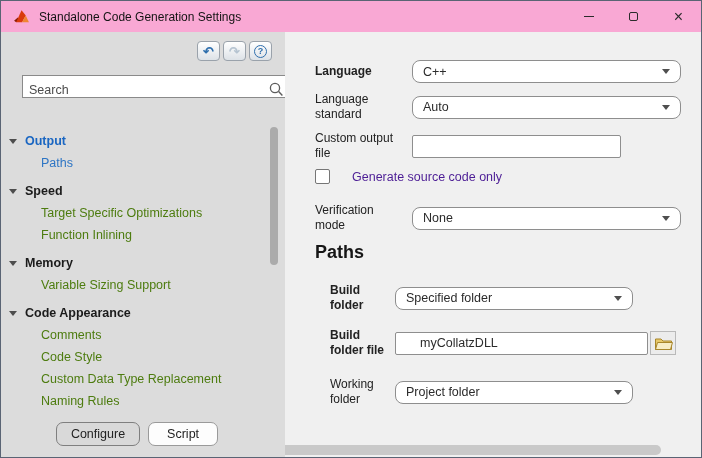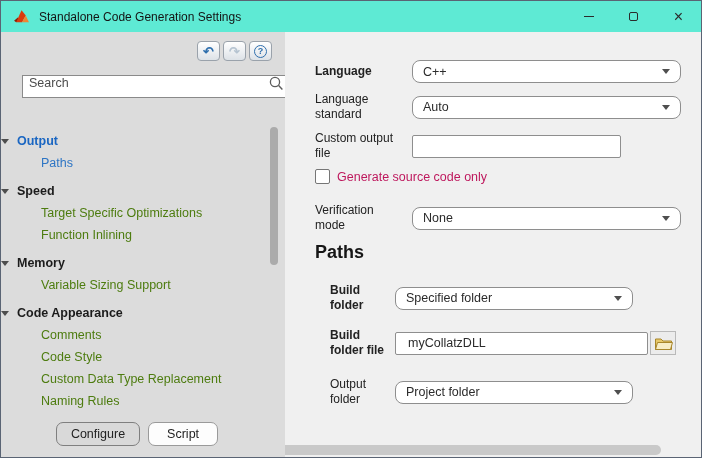"Standalone Code Generation Settings" .titlebar { background: #5eead4 -> #f9a8d4 }
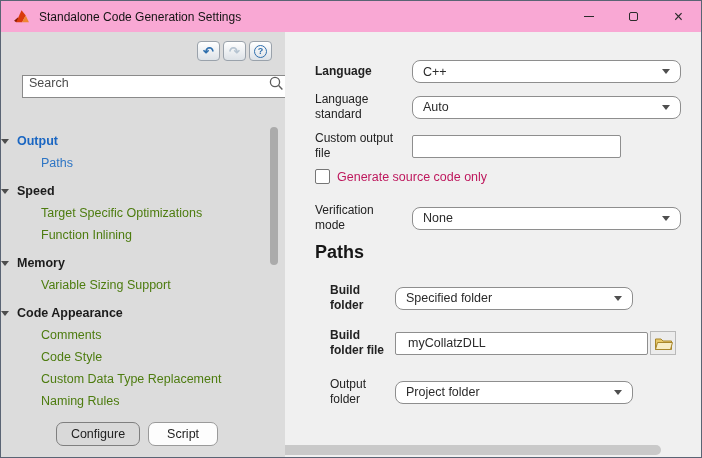"Search" .search-box { align-items: flex-start -> flex-end }
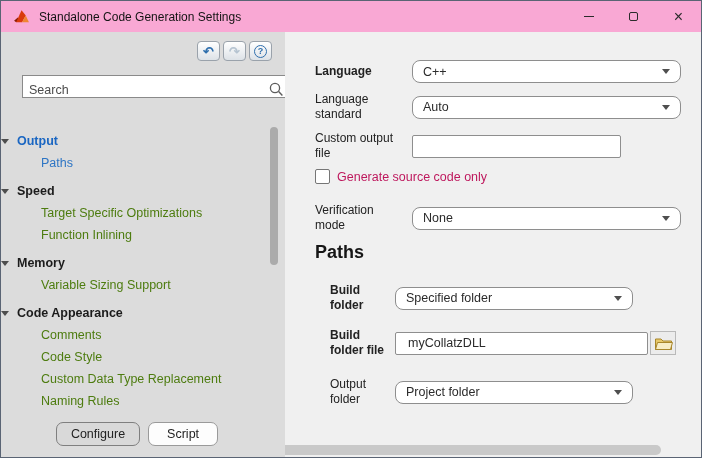"Output" .tree-category { padding-left: 0 -> 8px }
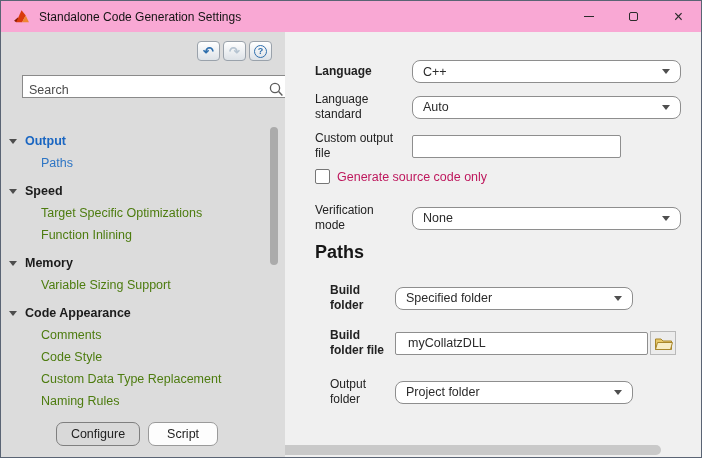"Generate source code only" .check-label { color: #be185d -> #4c1d95; margin-left: 7px -> 22px }
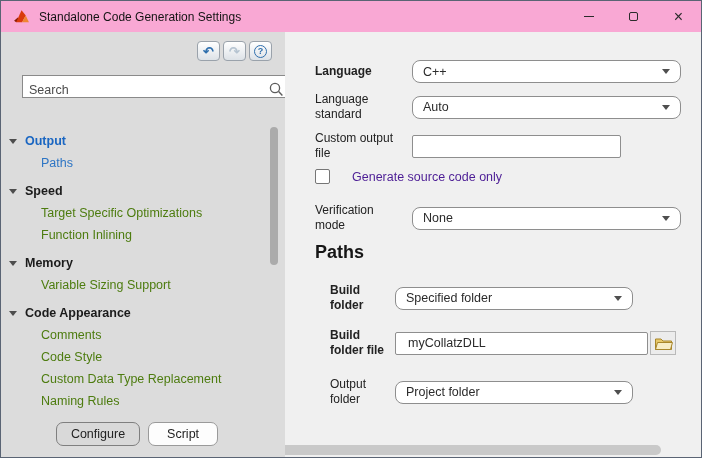"myCollatzDLL" .text-input { padding: 0 12px -> 0 24px }
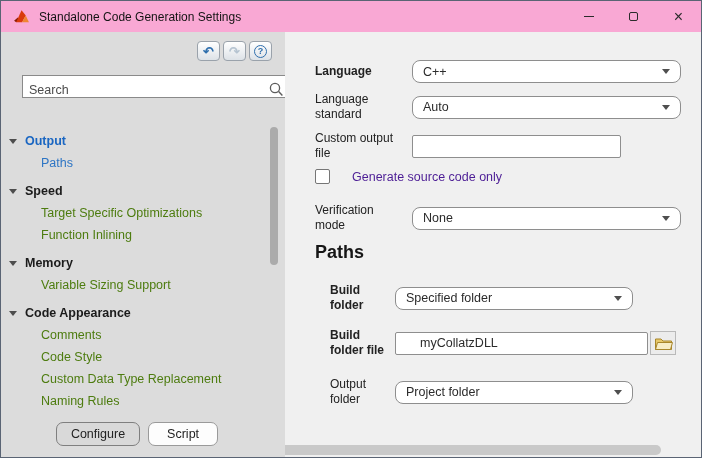"Output folder" div.label { text: Output -> Working }
